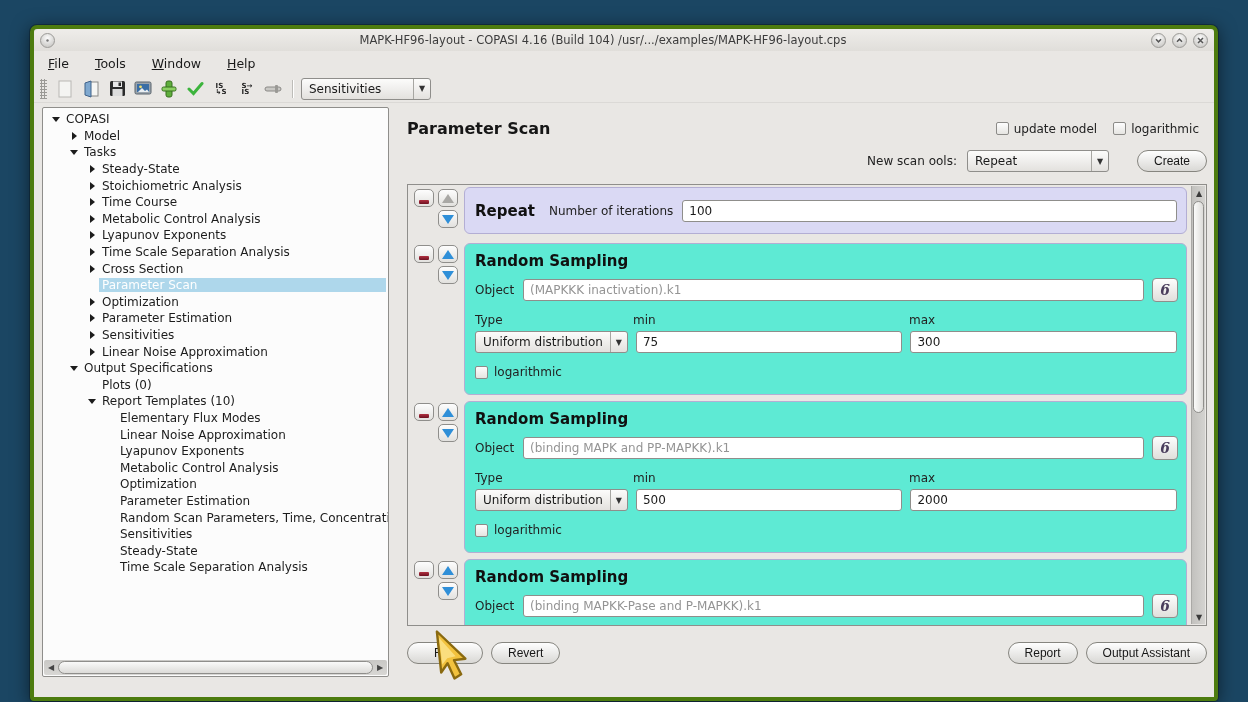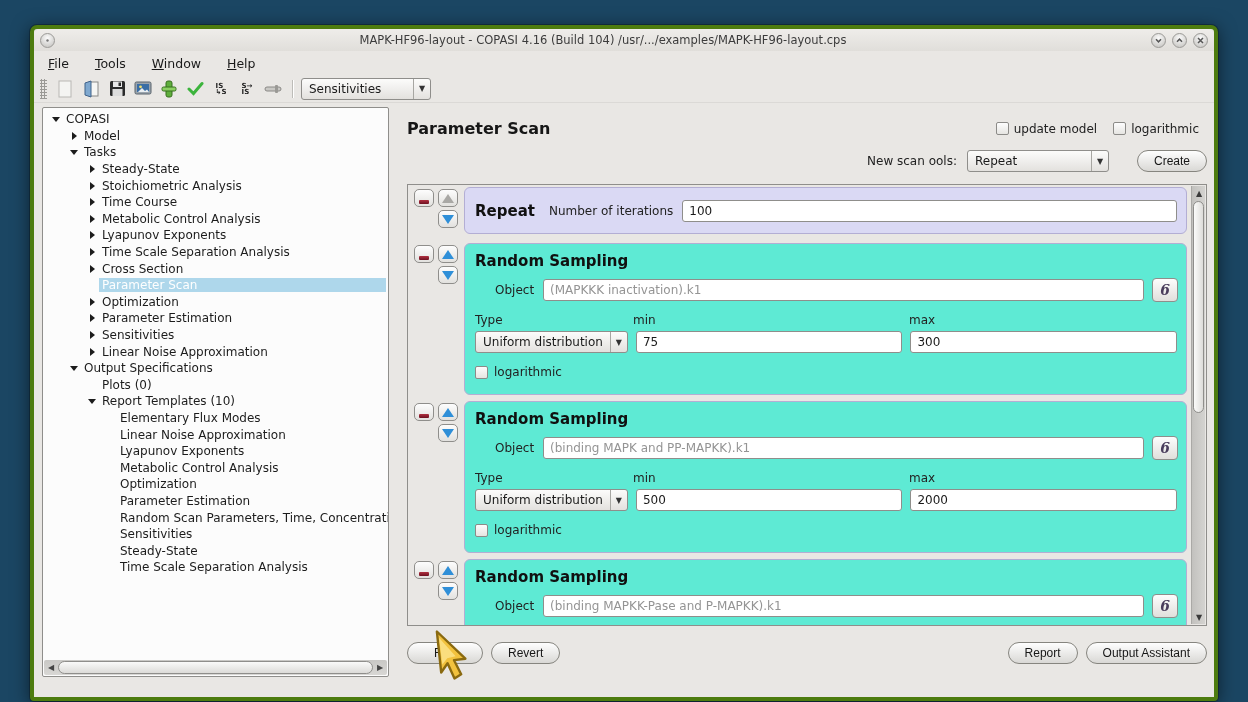"Object" .rs-objrow .plabel { margin-left: 20px -> none }
